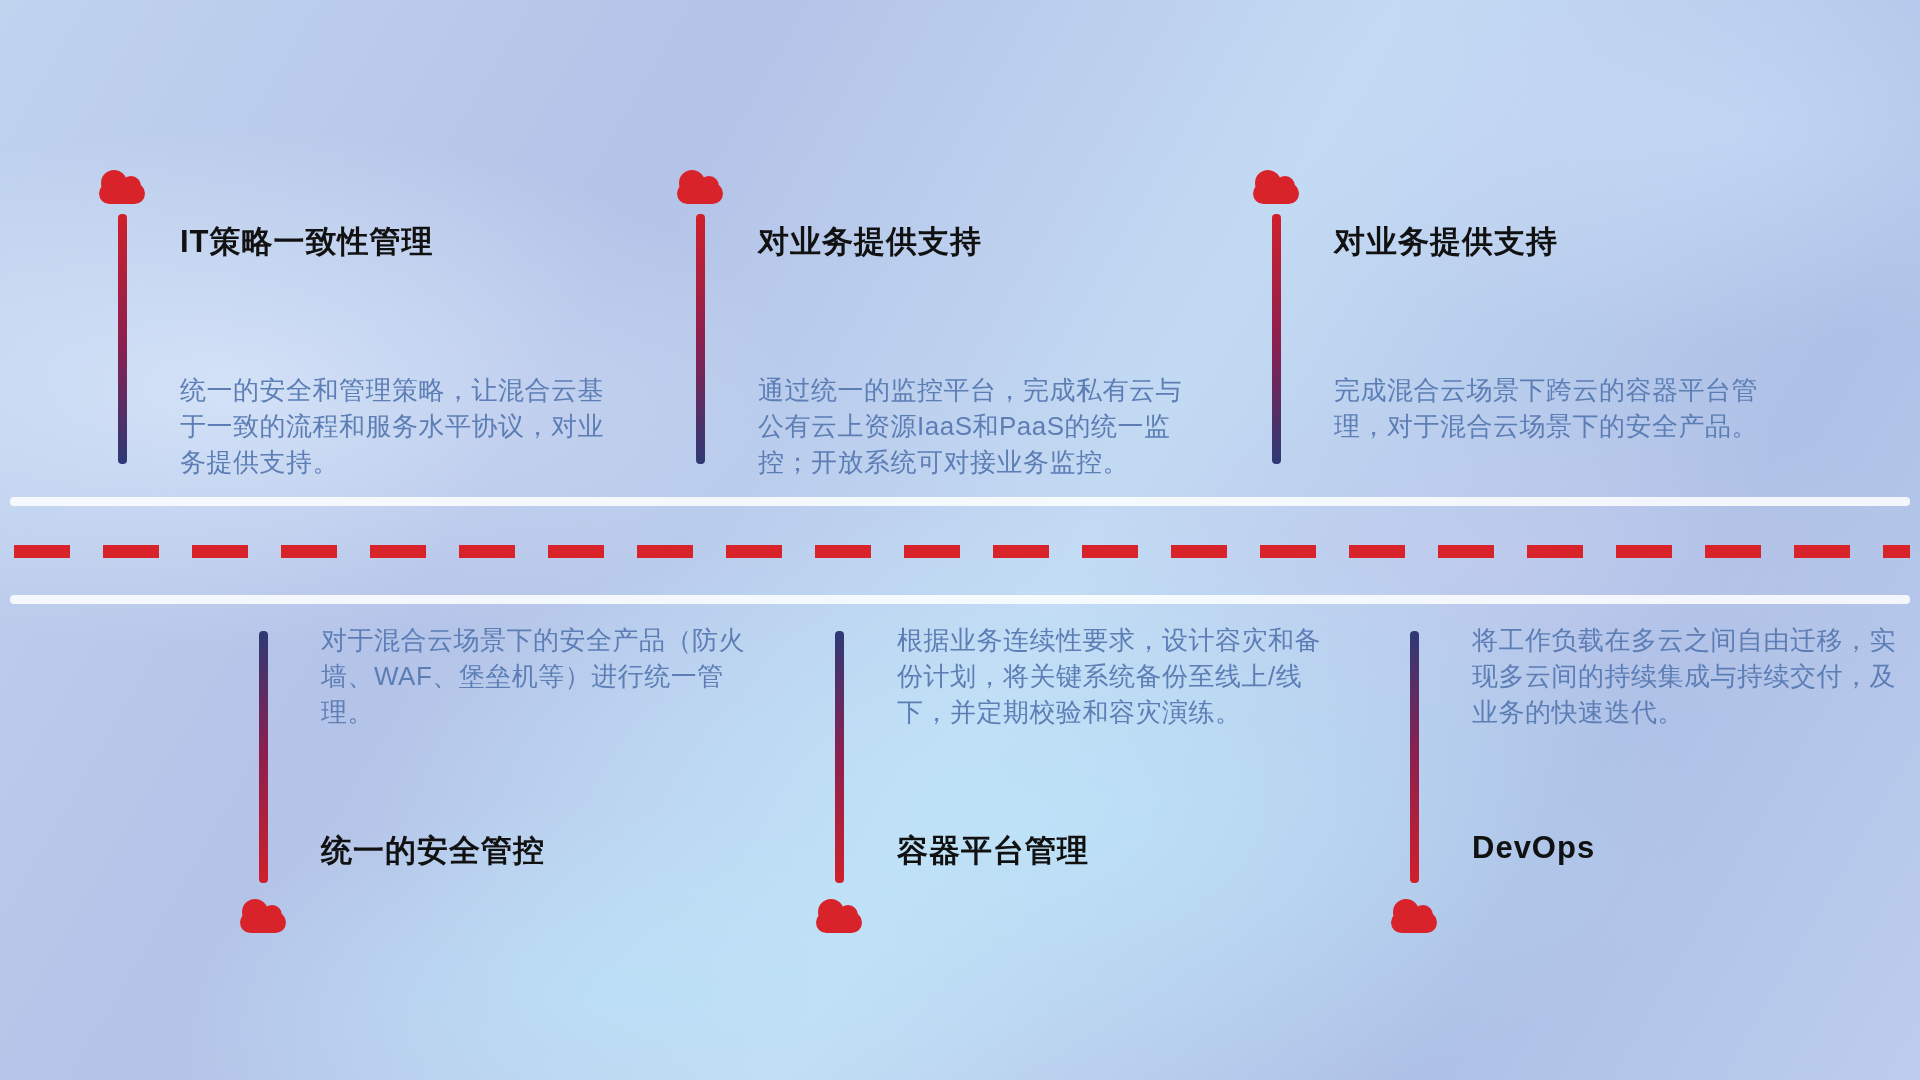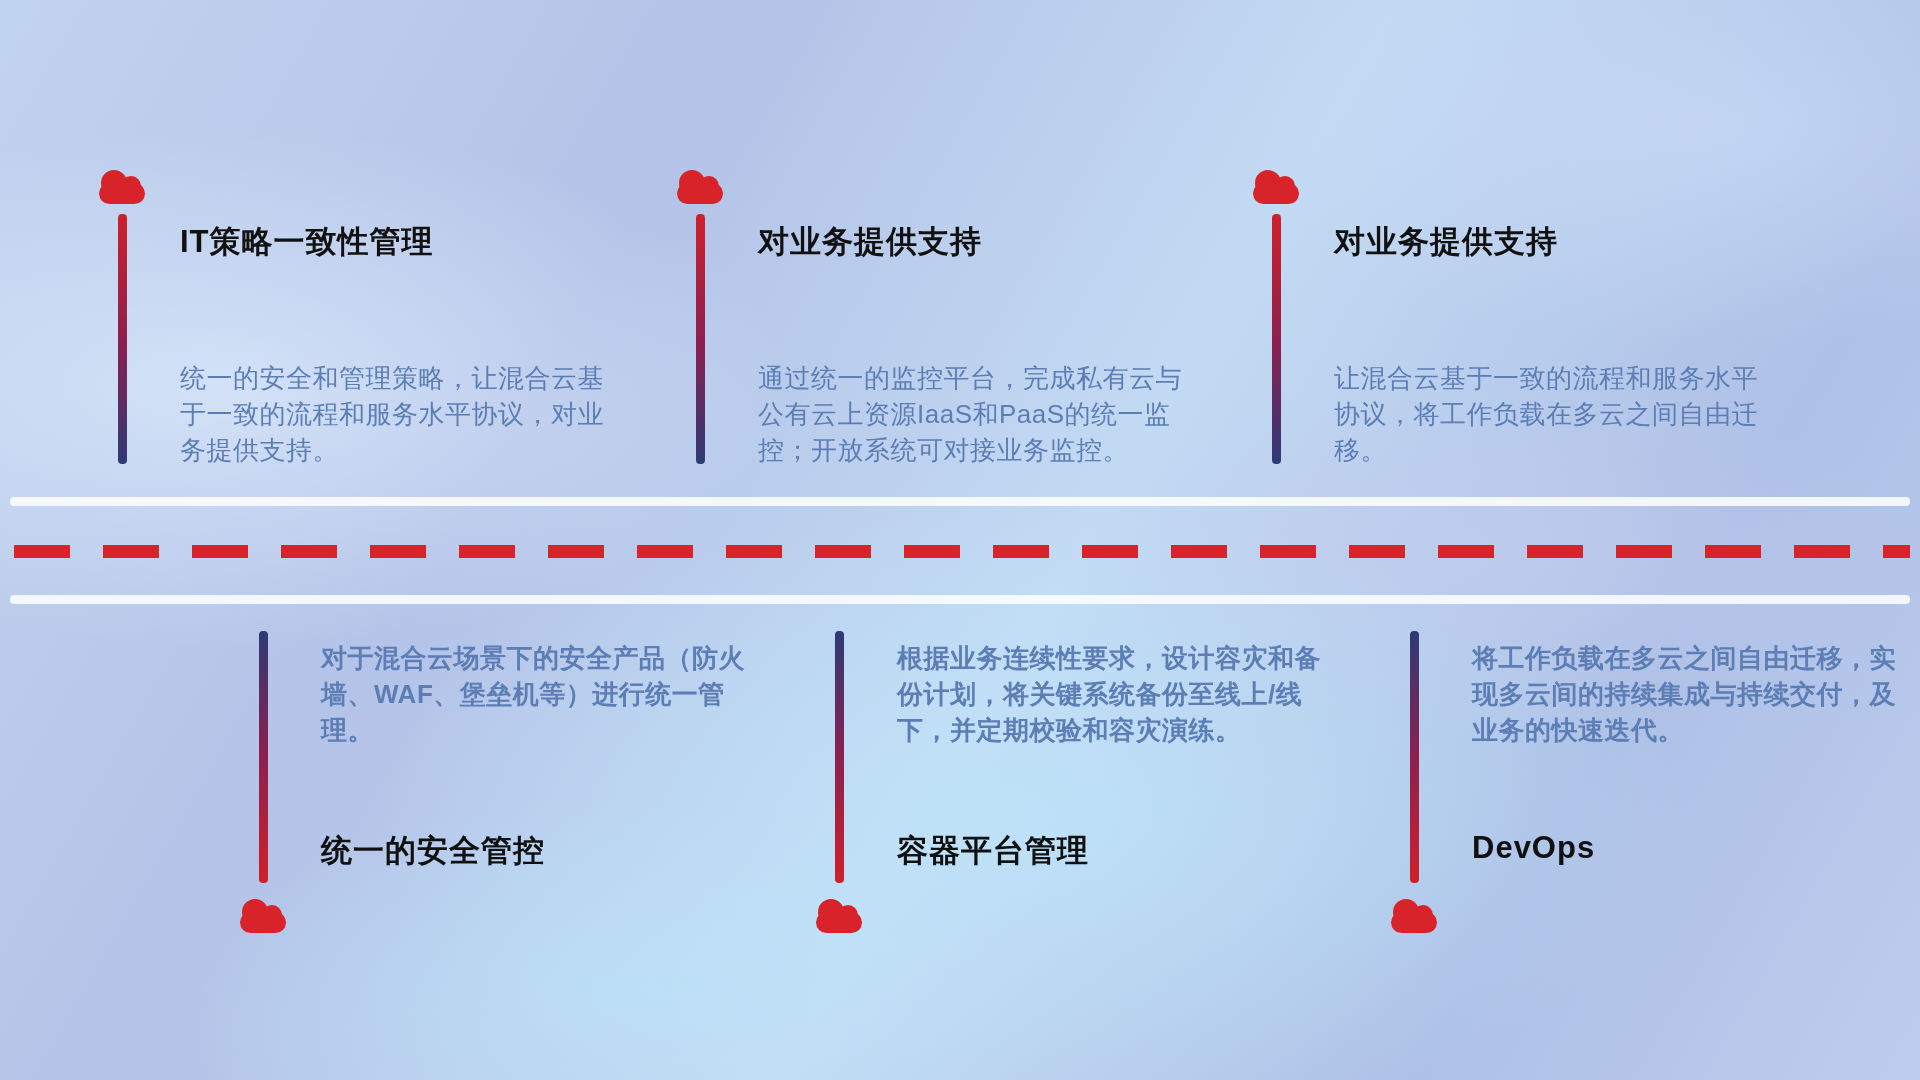"统一的安全和管理策略，让混合云基于一致的流程和服务水平协议，对业务提供支持。" .pillar.top .pillar-desc { top: 360px -> 372px }
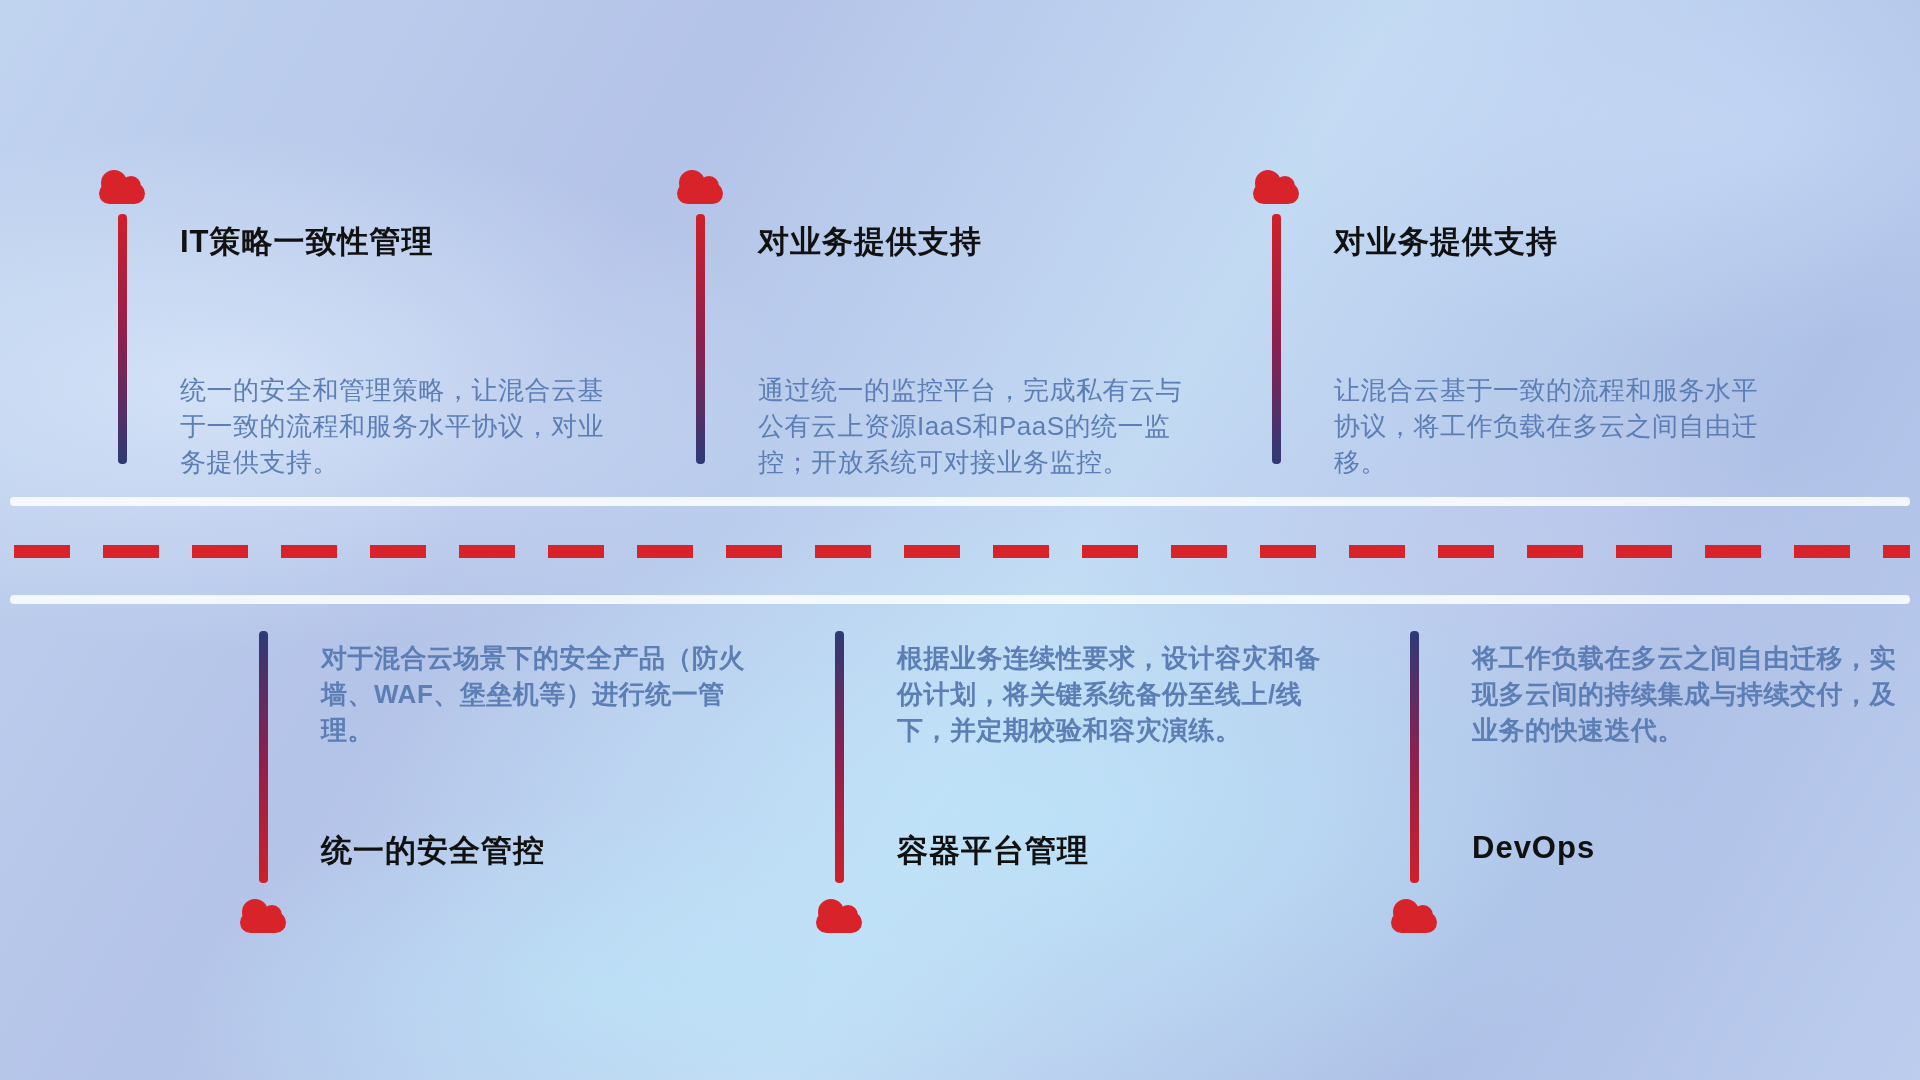"让混合云基于一致的流程和服务水平协议，将工作负载在多云之间自由迁移。" div.pillar-desc { text: 让混合云基于一致的流程和服务水平协议，将工作负载在多云之间自由迁移 -> 完成混合云场景下跨云的容器平台管理，对于混合云场景下的安全产品 }
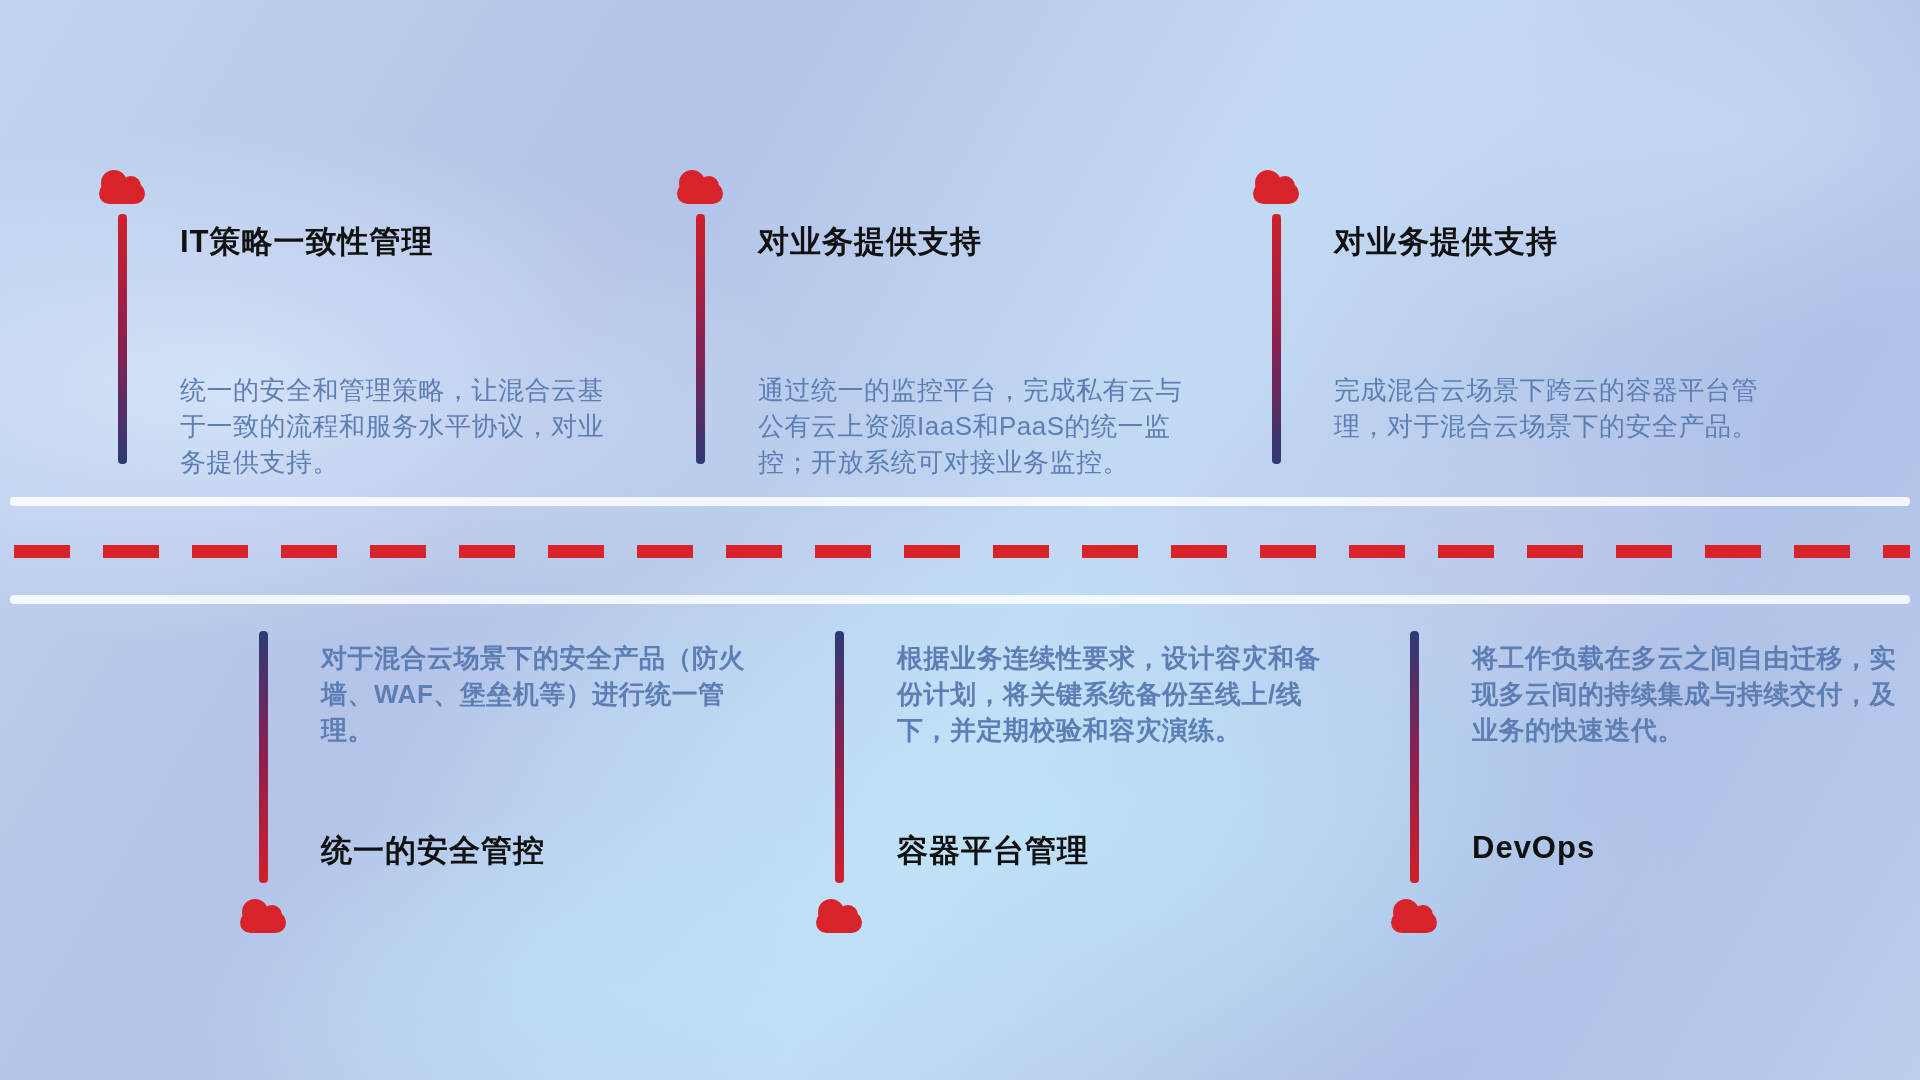"对于混合云场景下的安全产品（防火墙、WAF、堡垒机等）进行统一管理。" .pillar.bottom .pillar-desc { font-weight: bold -> none; top: 640px -> 622px }
